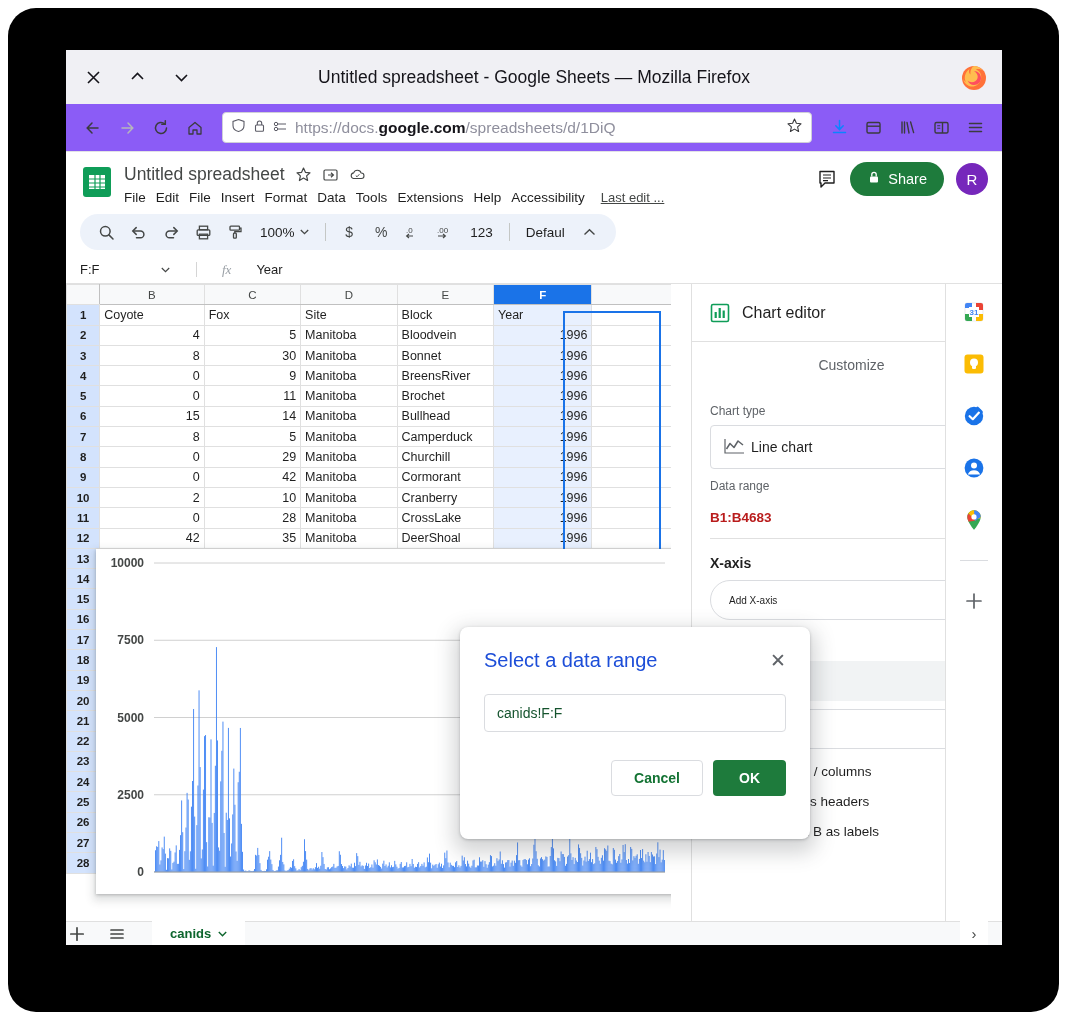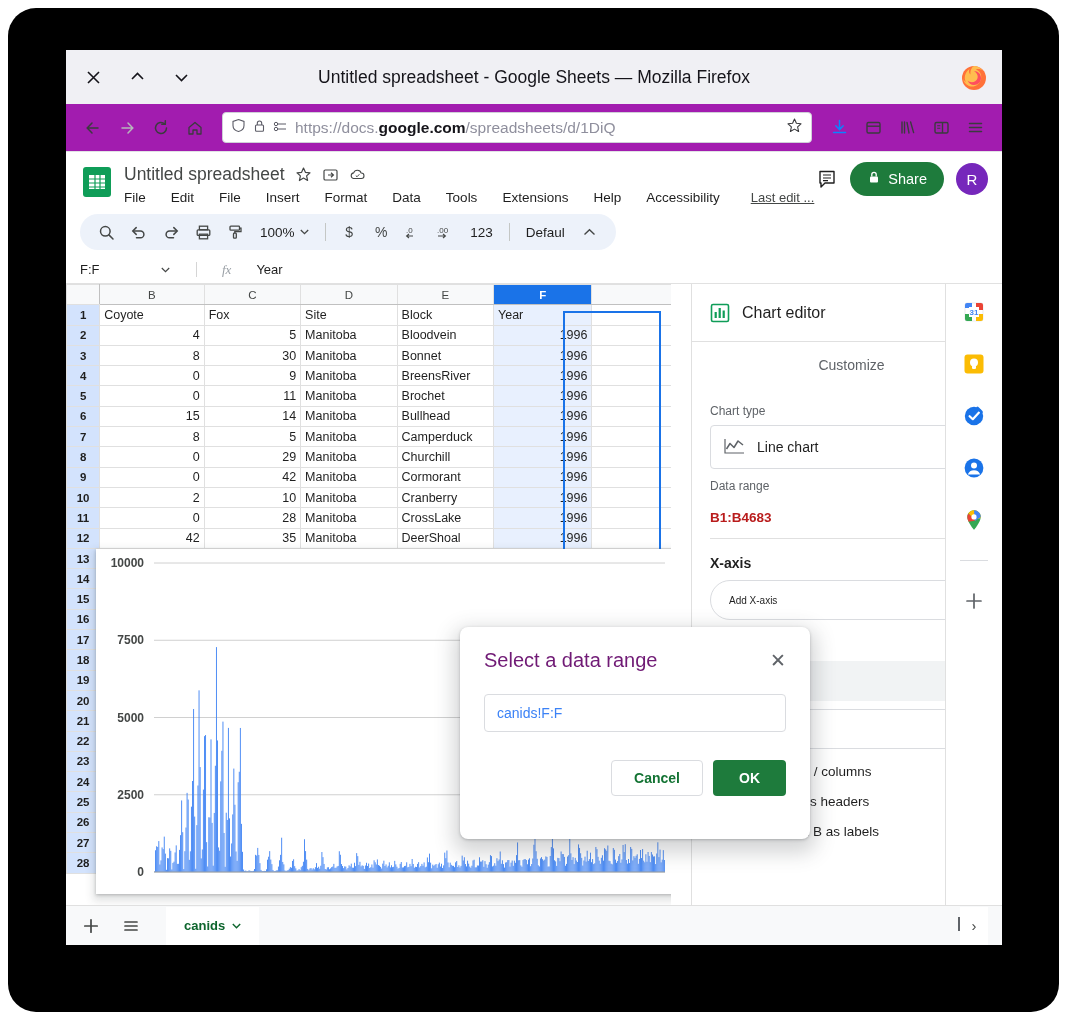"https://docs.google.com/spreadsheets/d/1" .navbar { background: #a21caf -> #8b5cf6 }
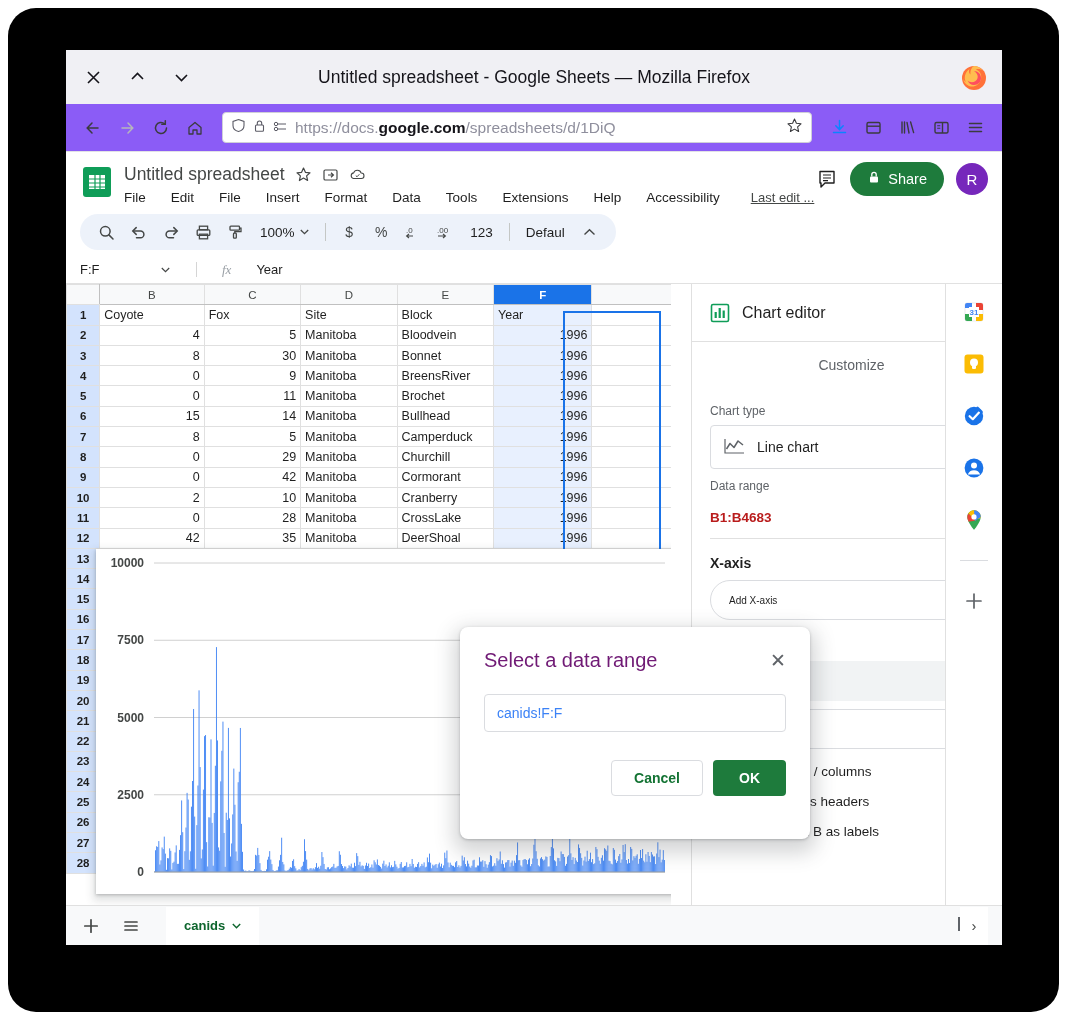"File" .gs-menu-row { gap: 25px -> 10px }
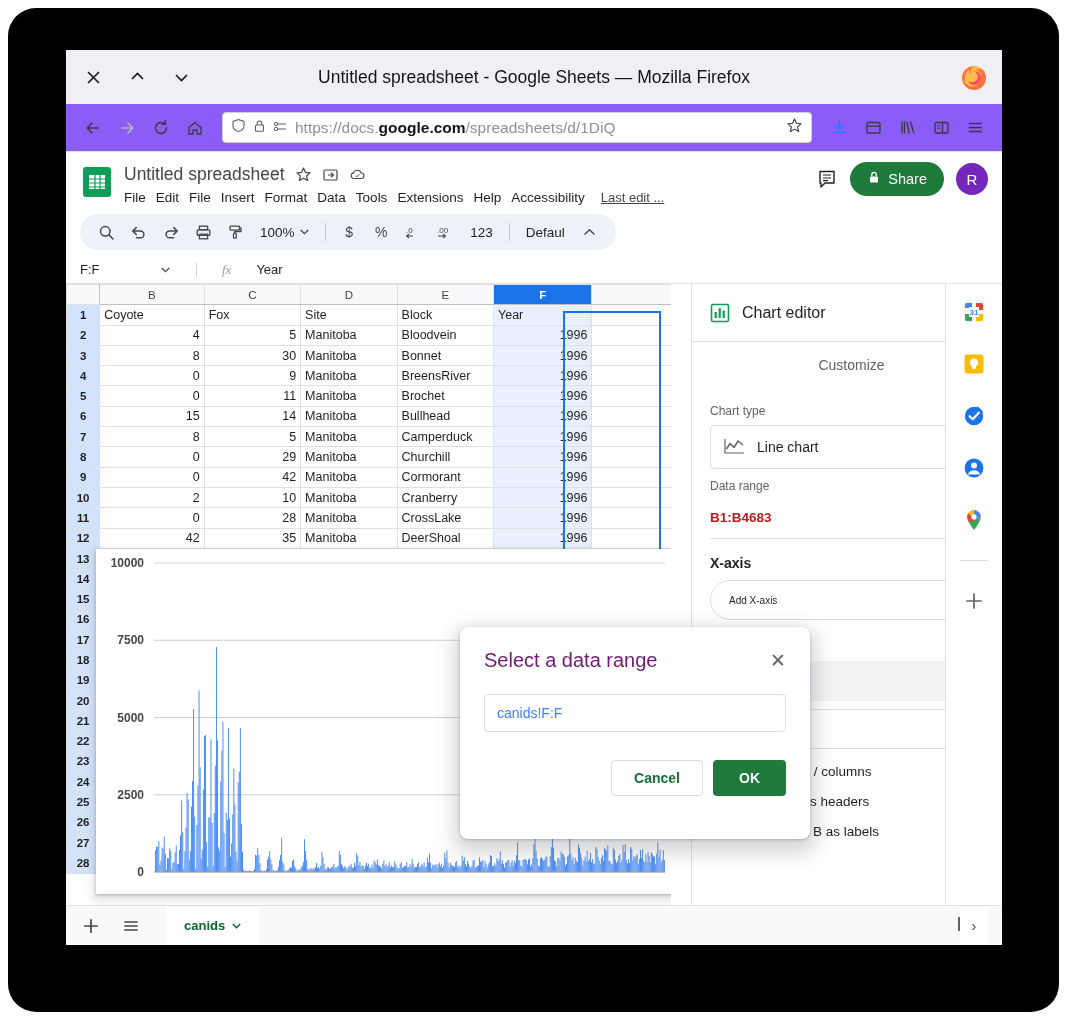"Line chart" .cp-select { gap: 12px -> 6px }
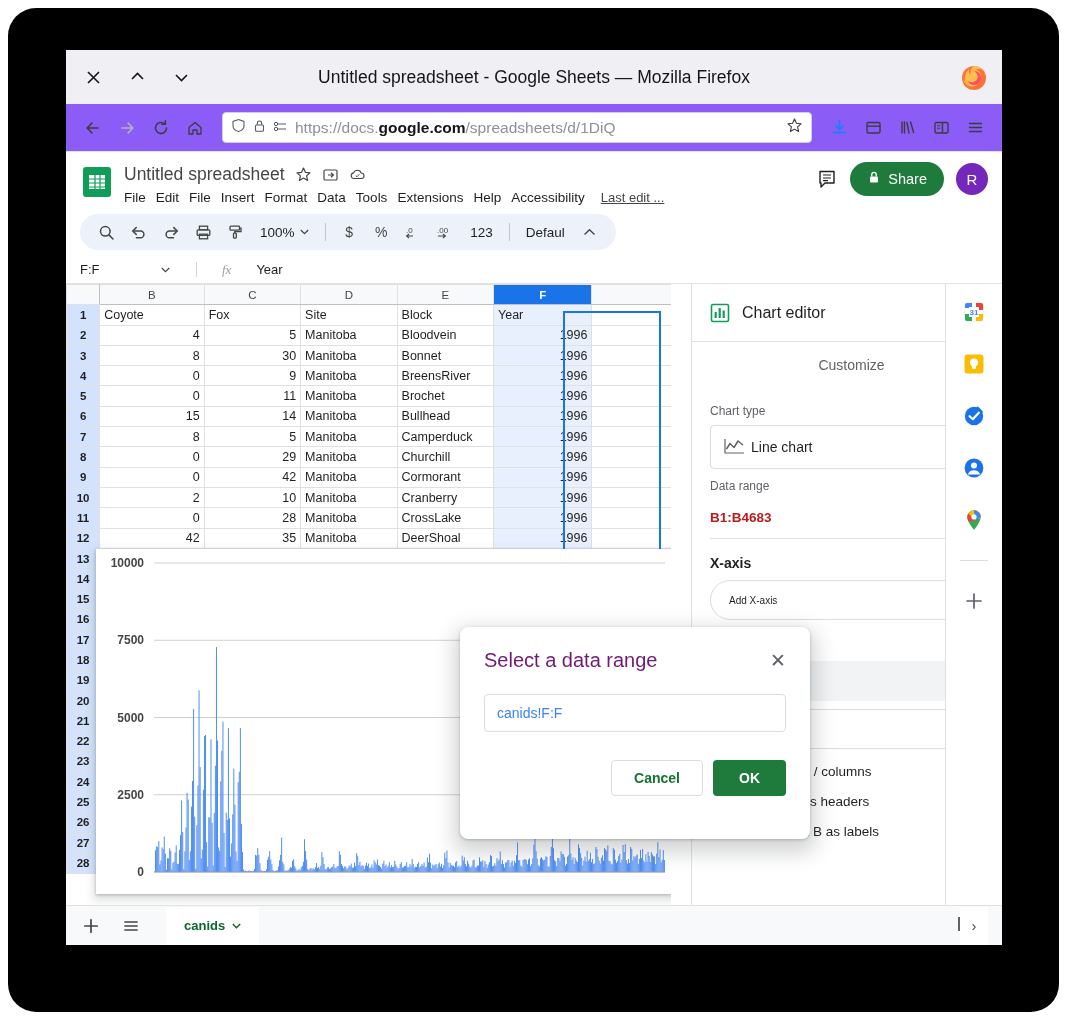"Select a data range" .modal-title { color: #701a75 -> #1d4ed8 }
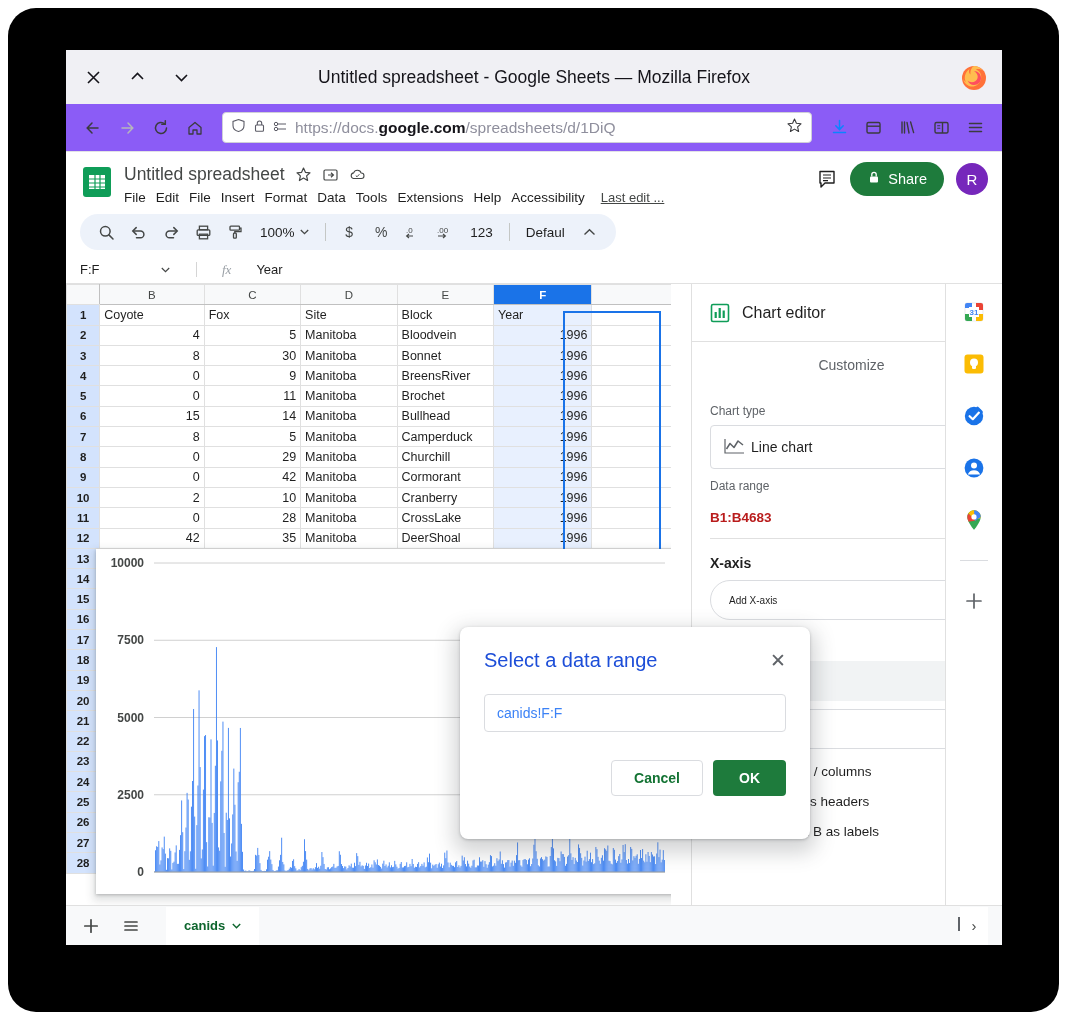"canids!F:F" .modal-input { color: #3b82f6 -> #14532d }
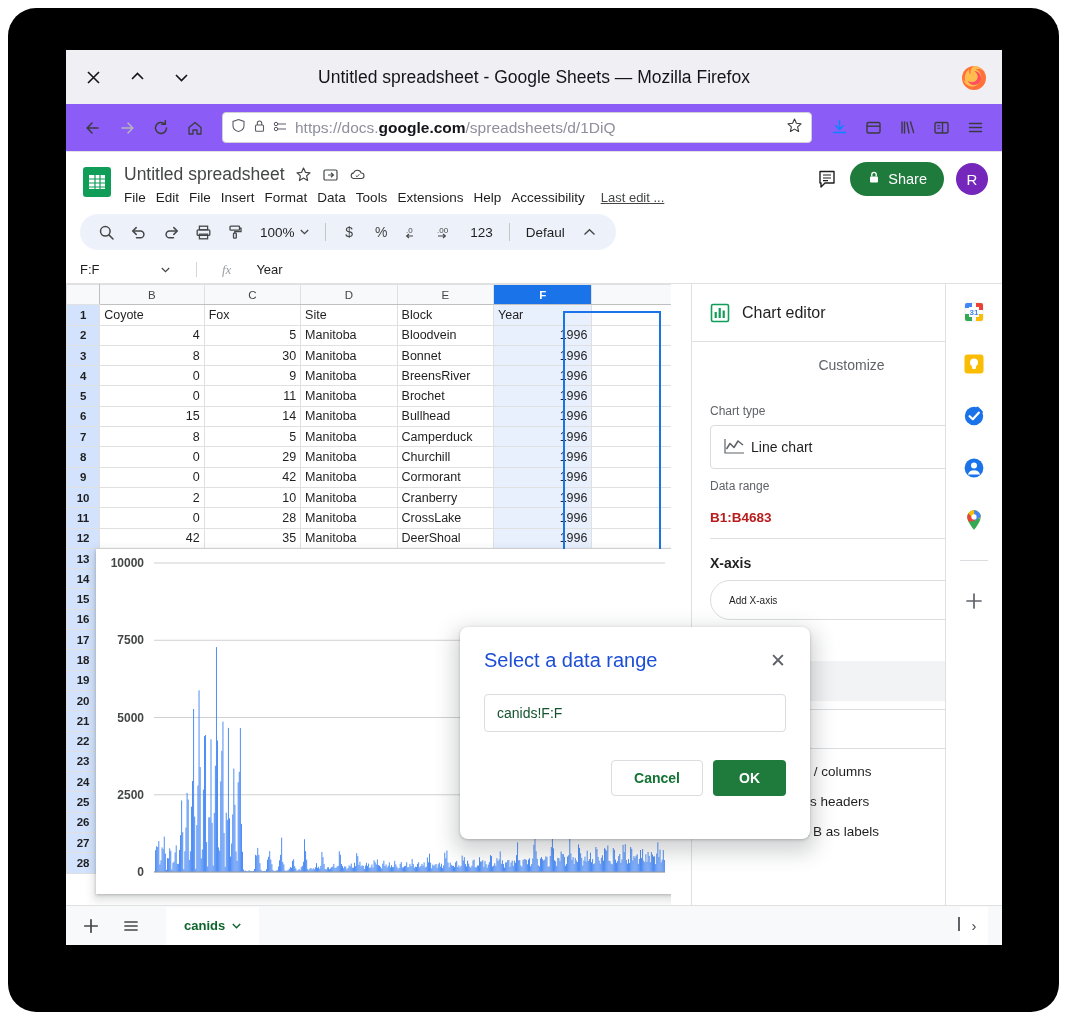"canids" .sheetbar { height: 40px -> 24px; padding: 0 14px -> 0 0 }
